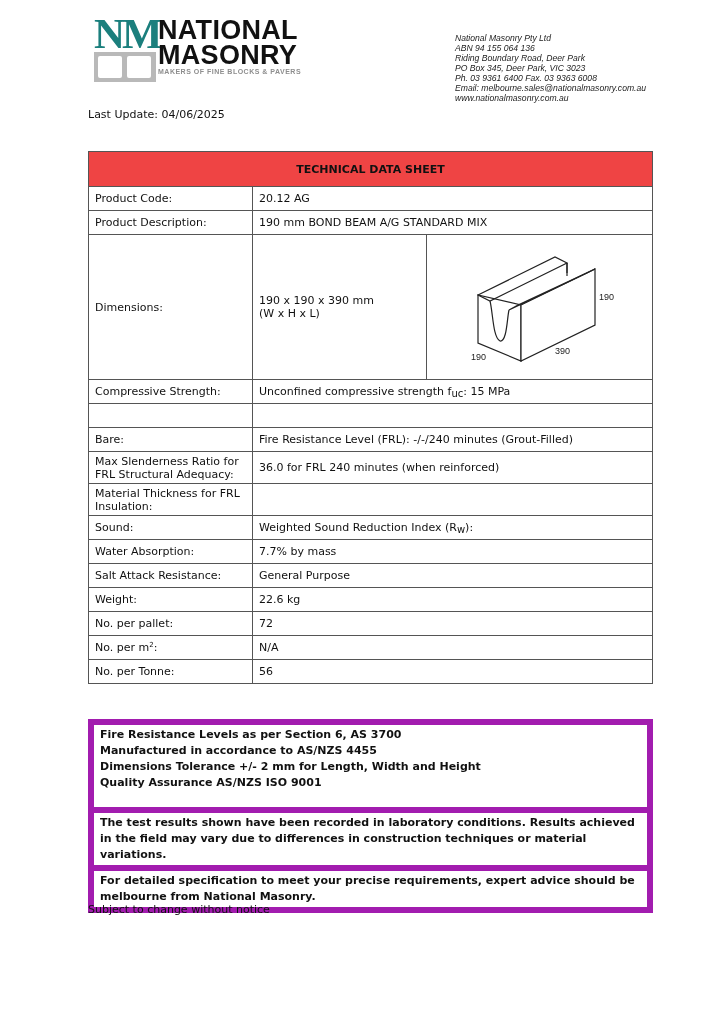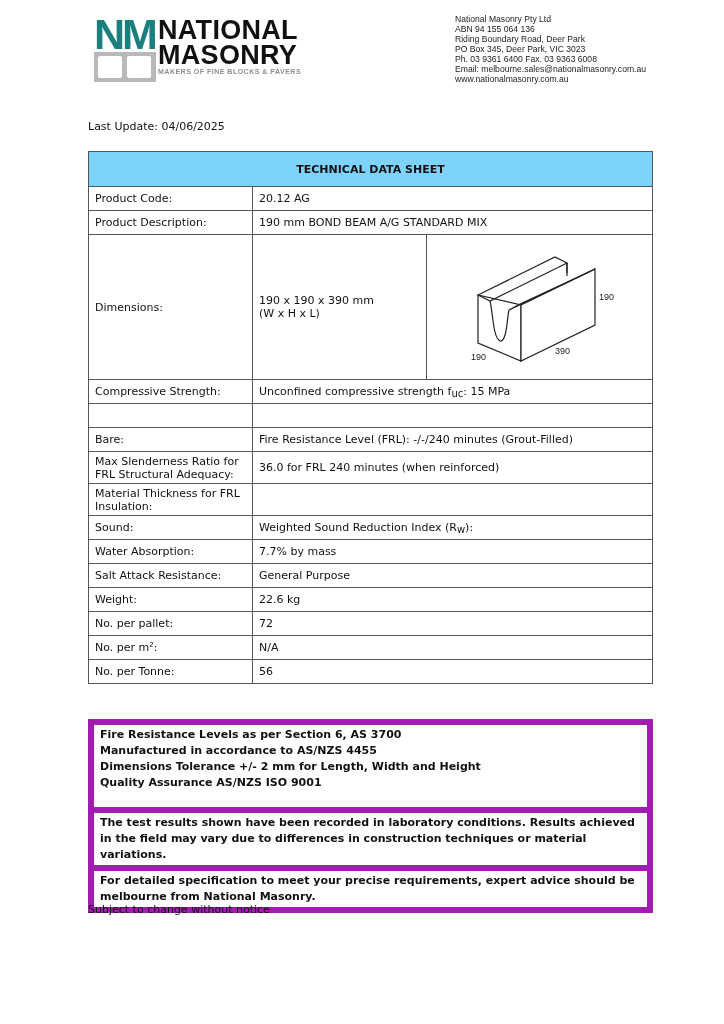"NM" .logo .nm { font-family: Liberation Sans, sans-serif -> Liberation Serif, serif }
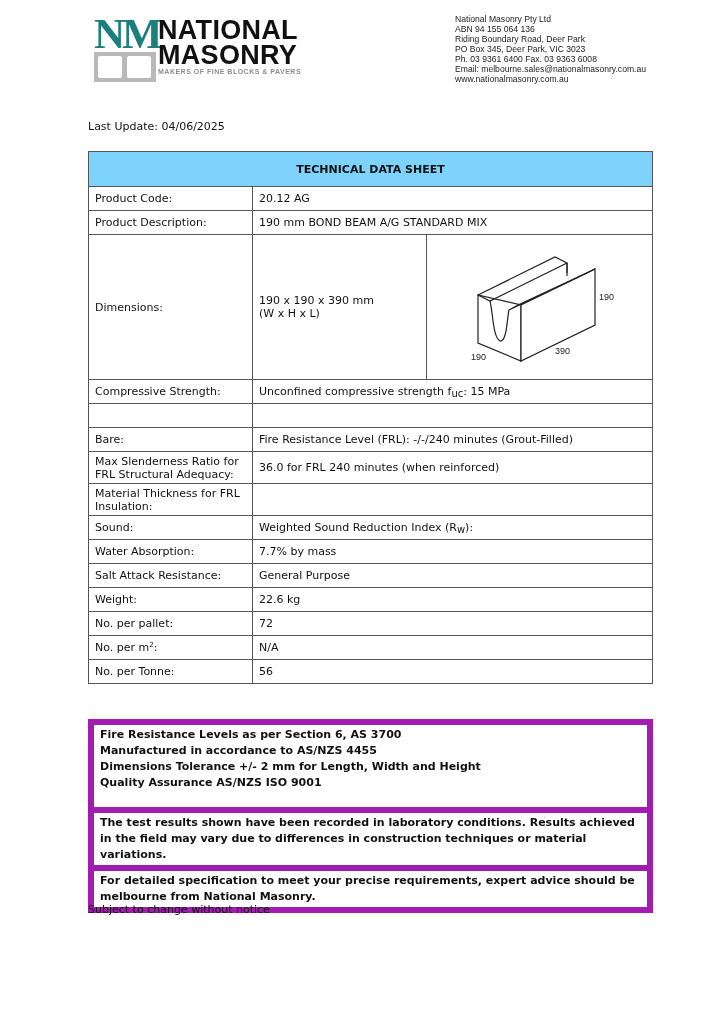"National Masonry Pty Ltd" .contact { font-style: none -> italic; top: 14px -> 33px }
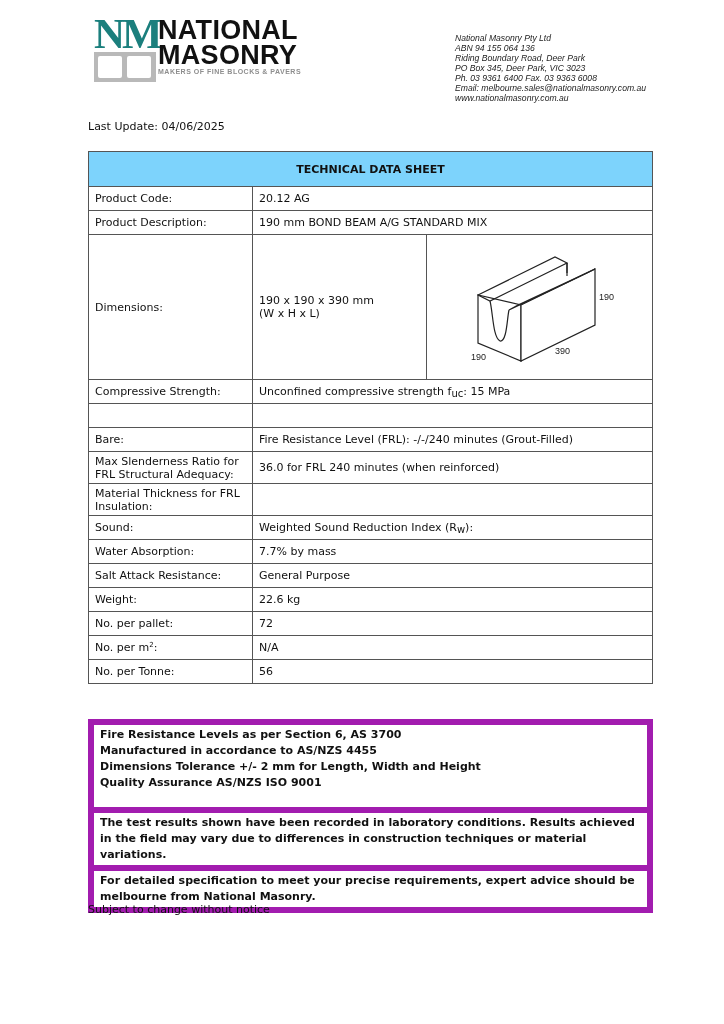"Last Update: 04/06/2025" .last-update { top: 120px -> 108px }
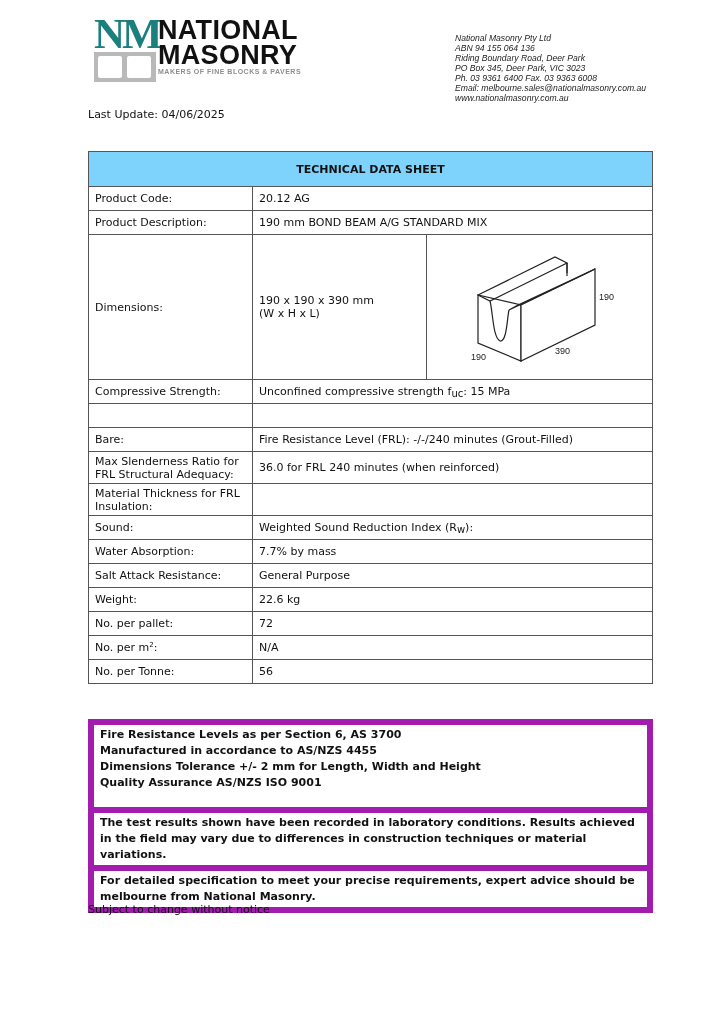"TECHNICAL DATA SHEET" .hdr { background: #7dd3fc -> #ef4444 }
